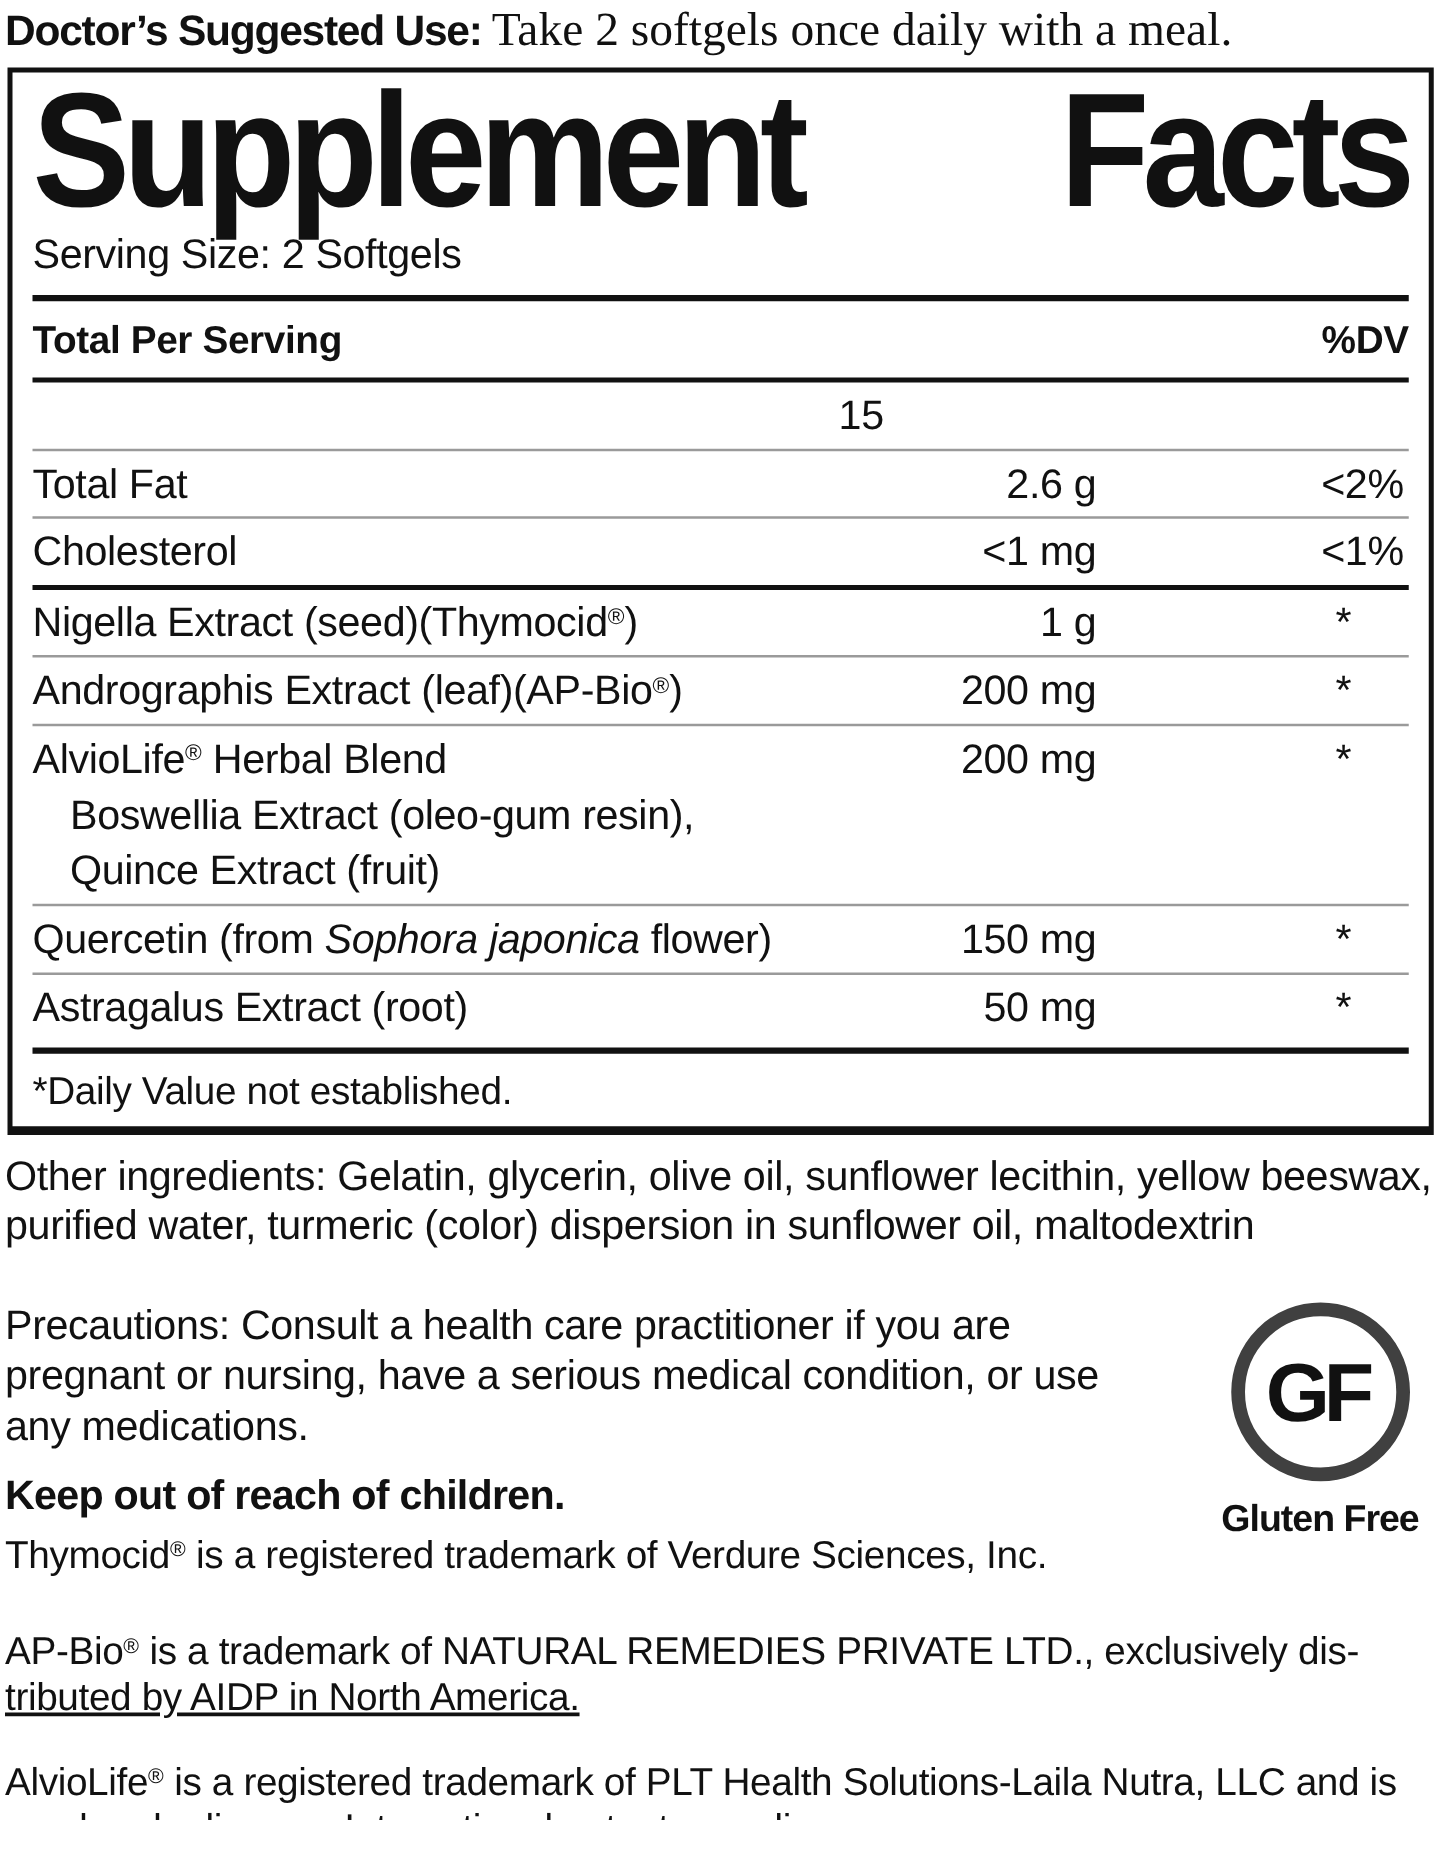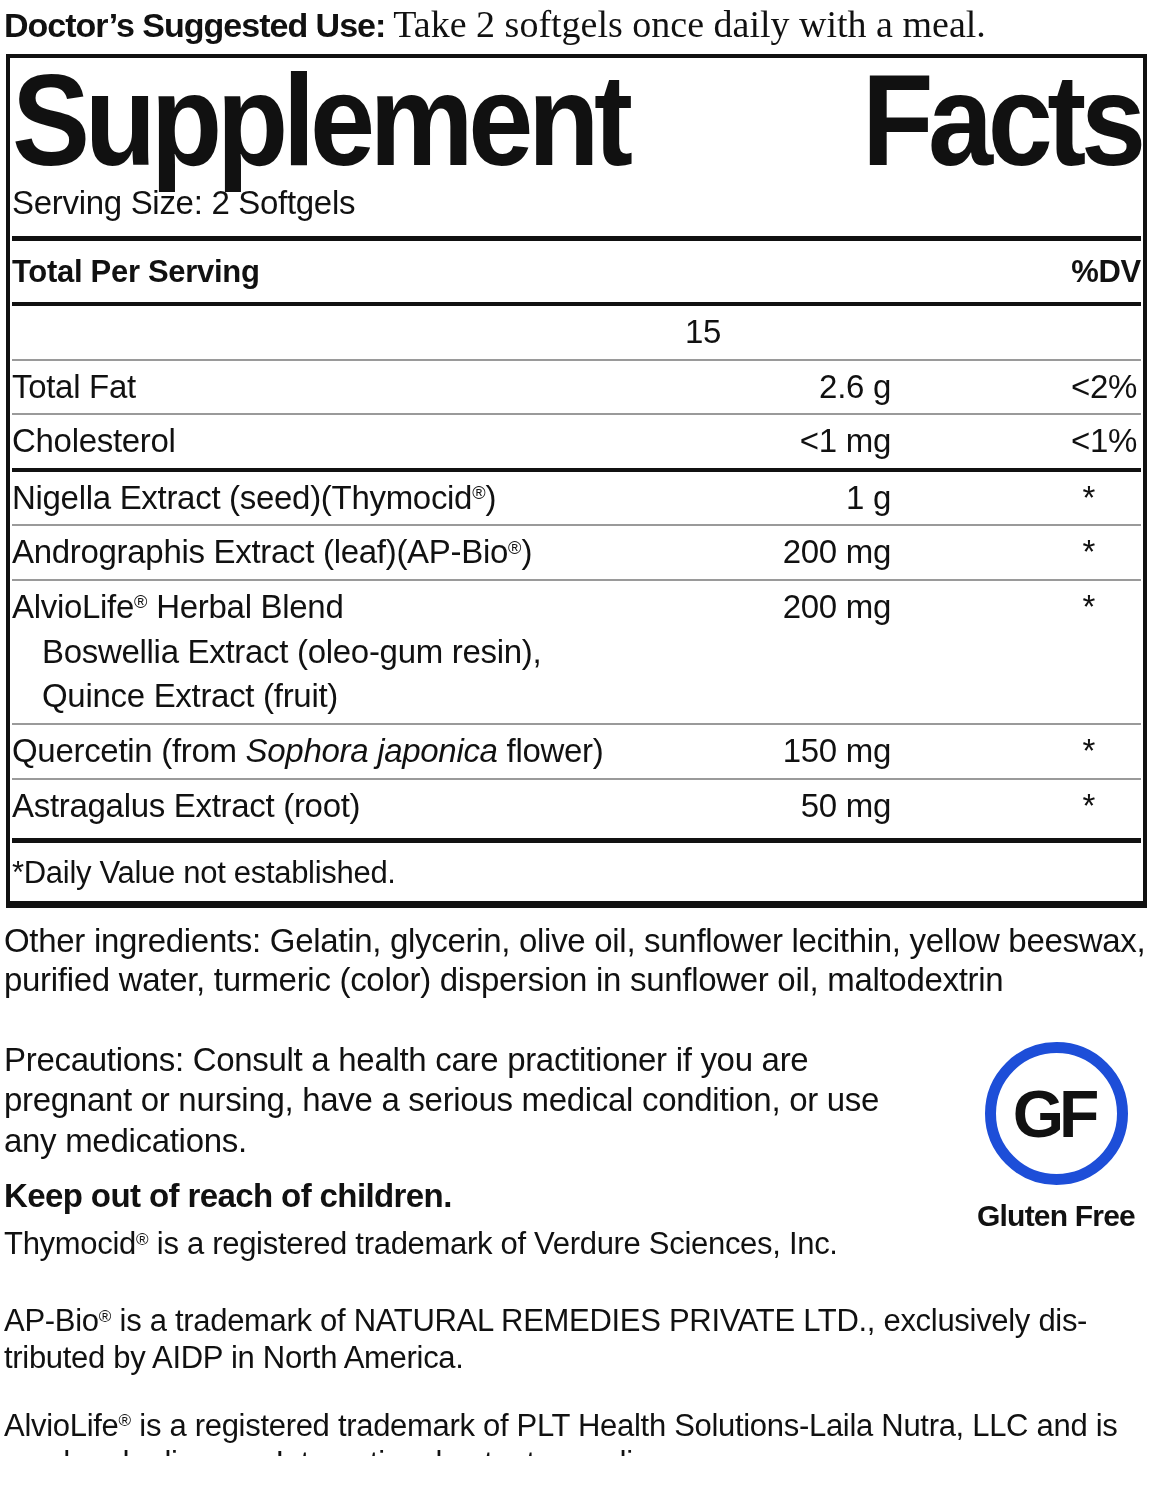"Supplement" .facts-box { padding: 0 2px -> 0 16px }
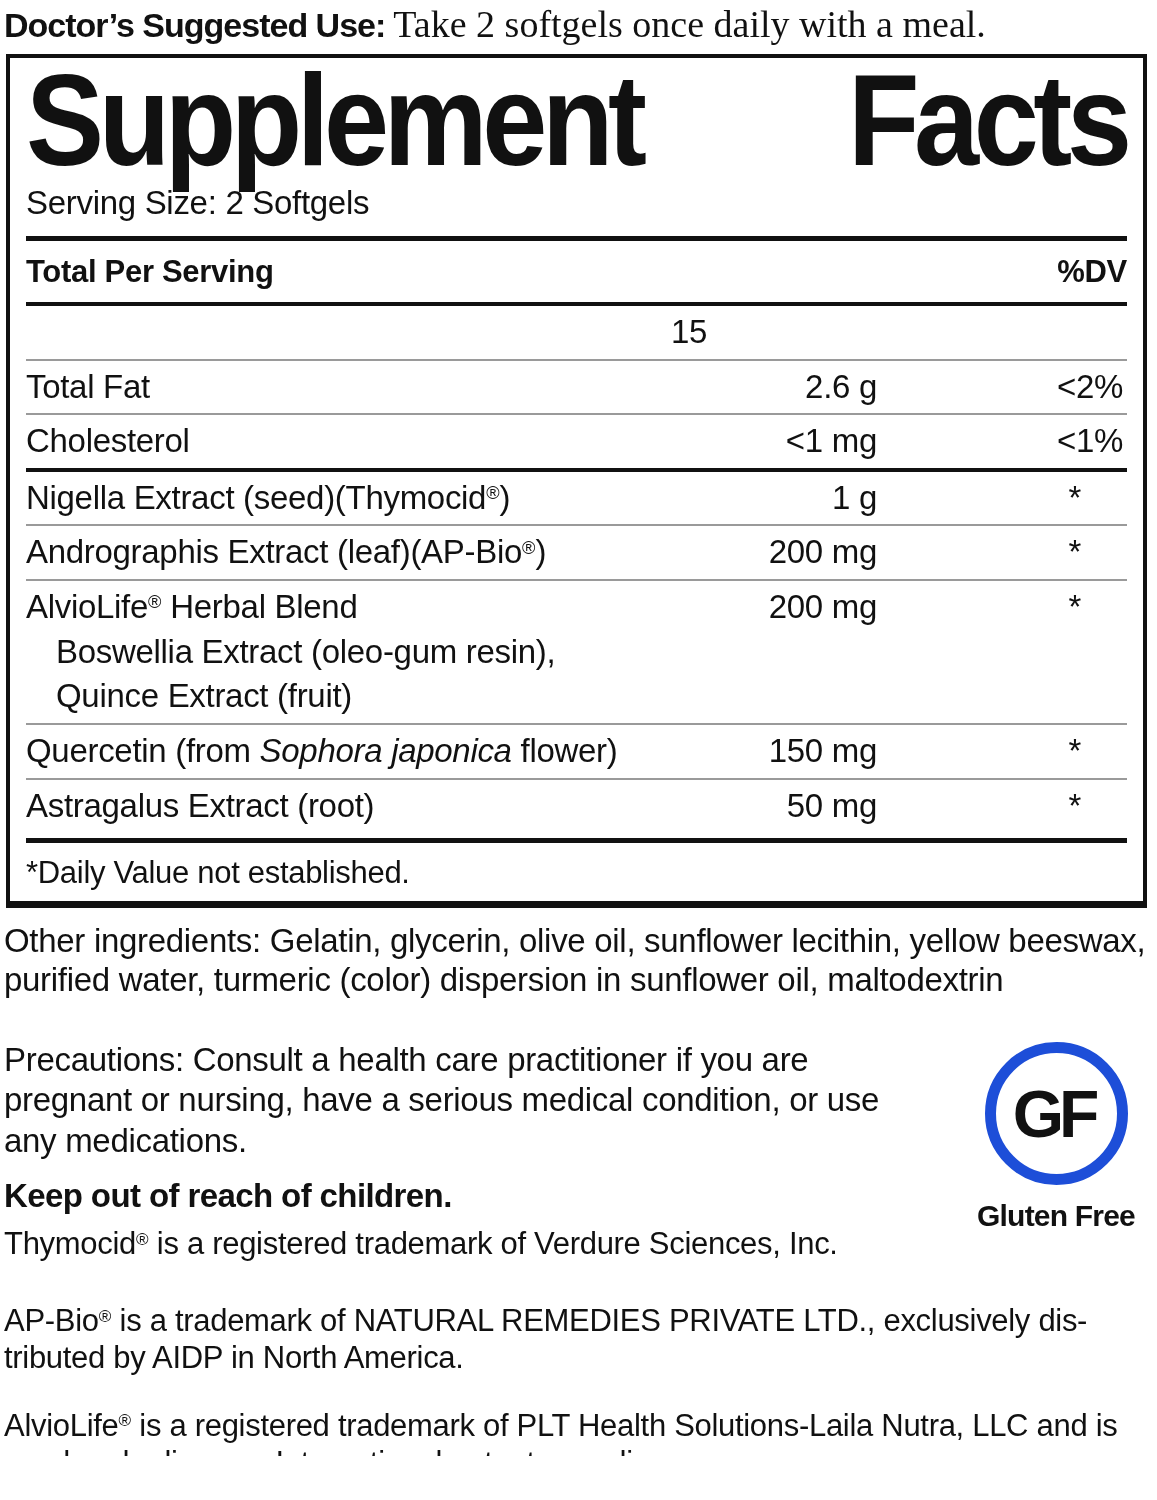"GF" .gf-circle { border: 11px solid #1d4ed8 -> 11px solid #404040 }
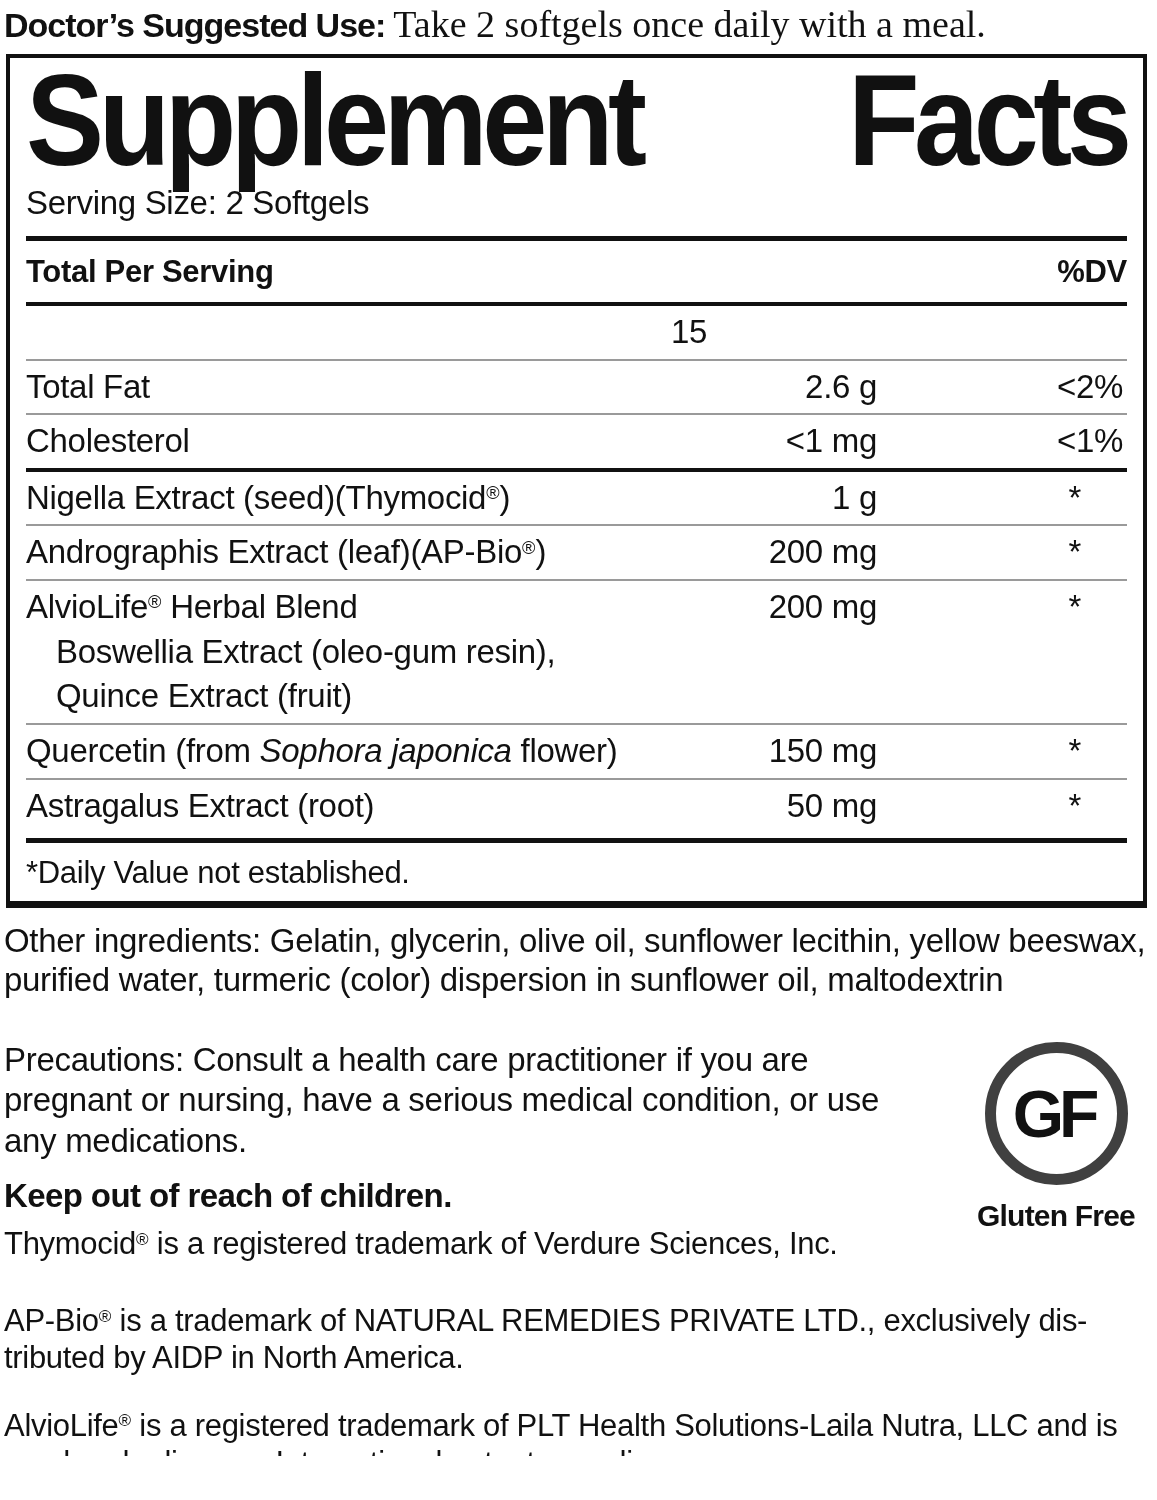"tributed by AIDP in North" .block { text-decoration: none -> underline }
